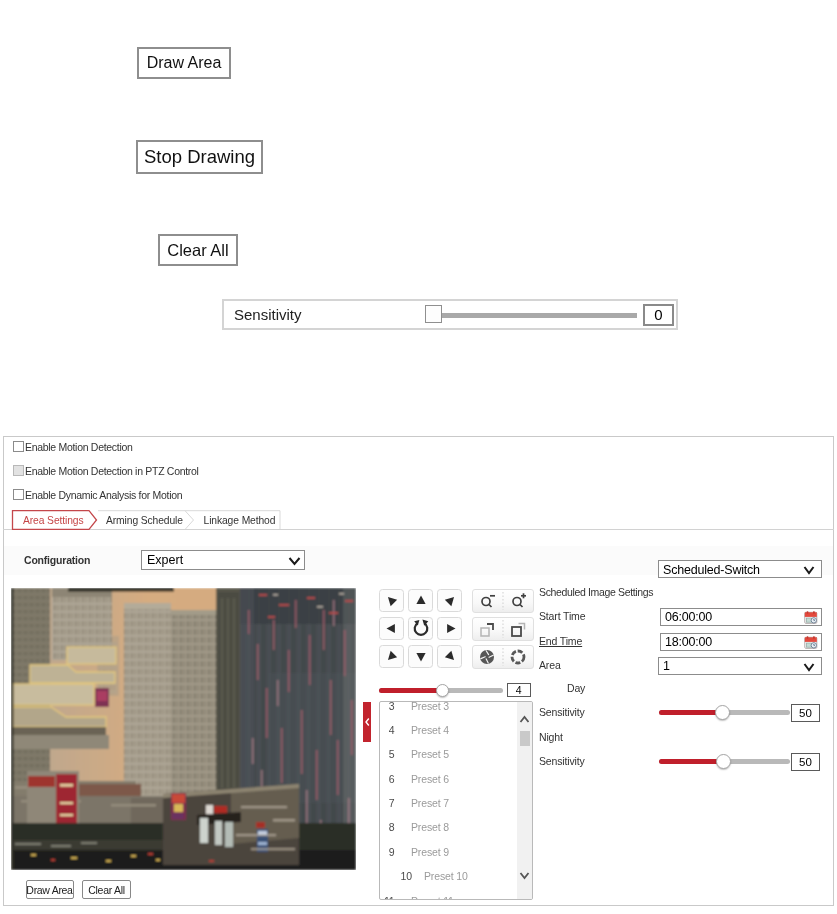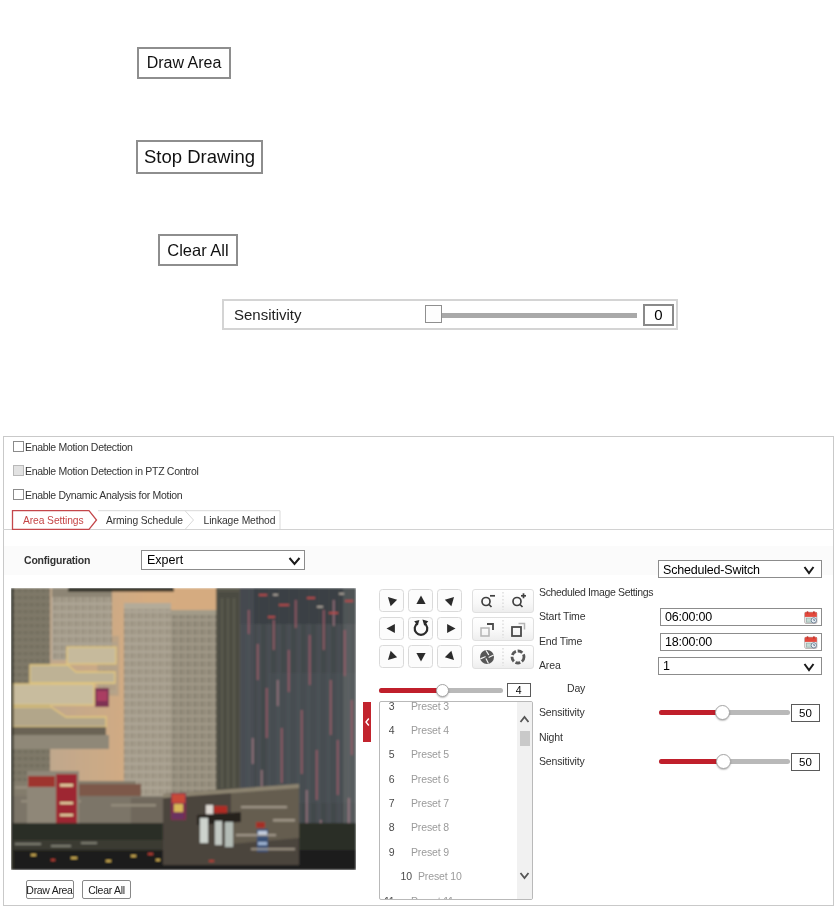"End Time" div.lbl { text-decoration: none -> underline }
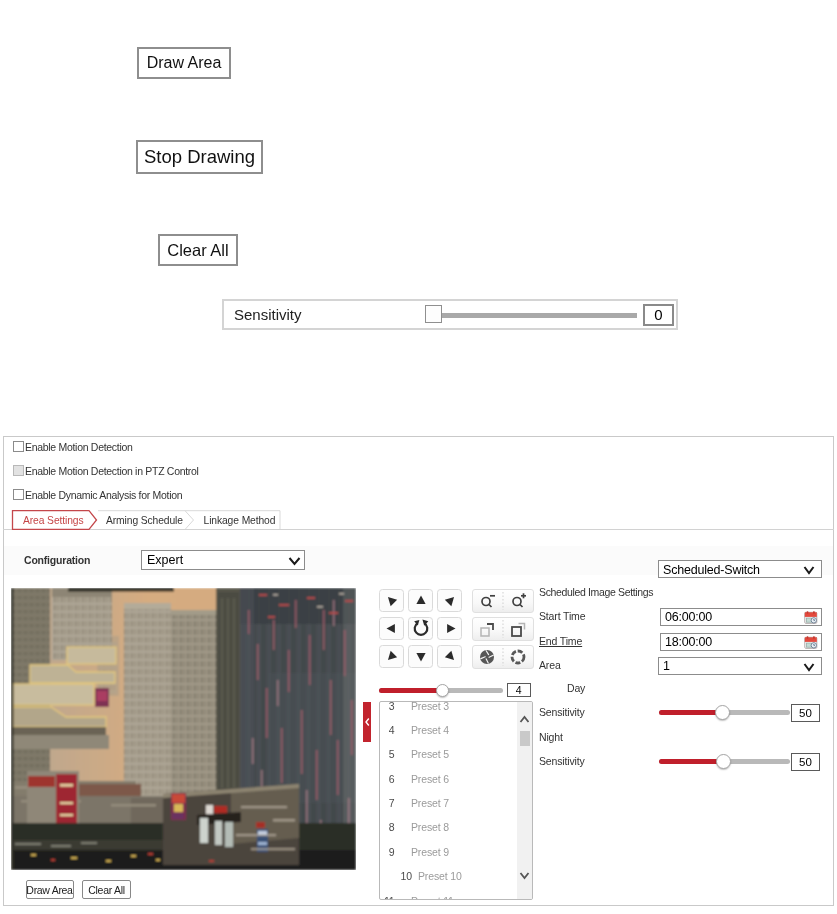"Preset 10" span { left: 38px -> 44px }
